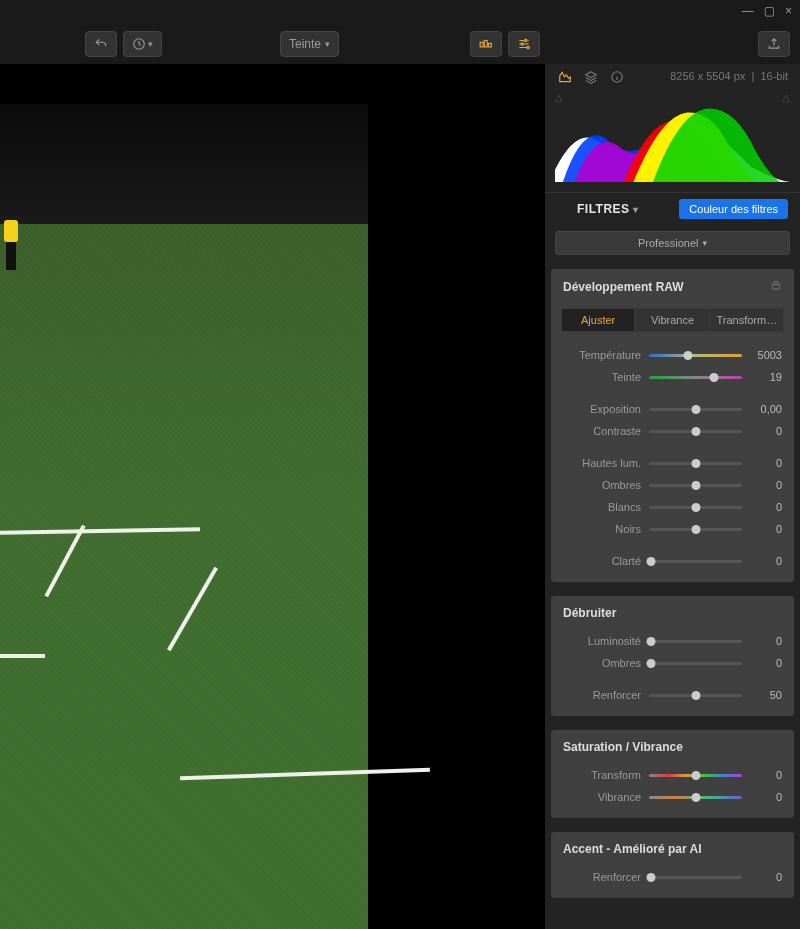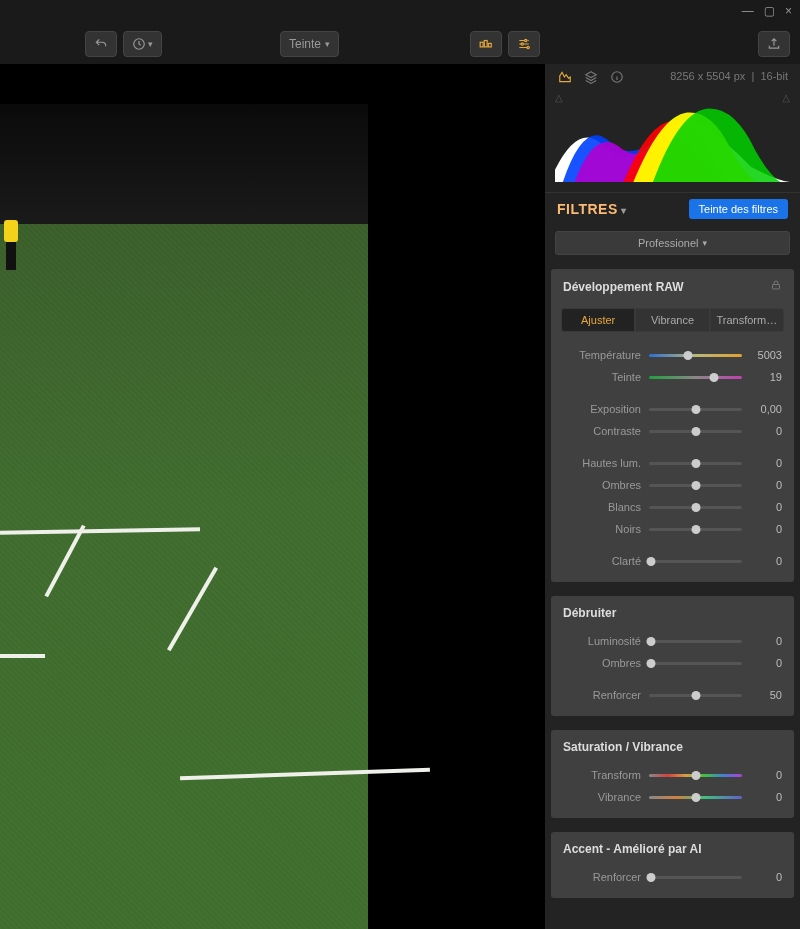"FILTRES" .filters-head h2 { color: #fdba74 -> #e5e5e5; font-size: 14px -> 12px; margin-left: none -> 20px }
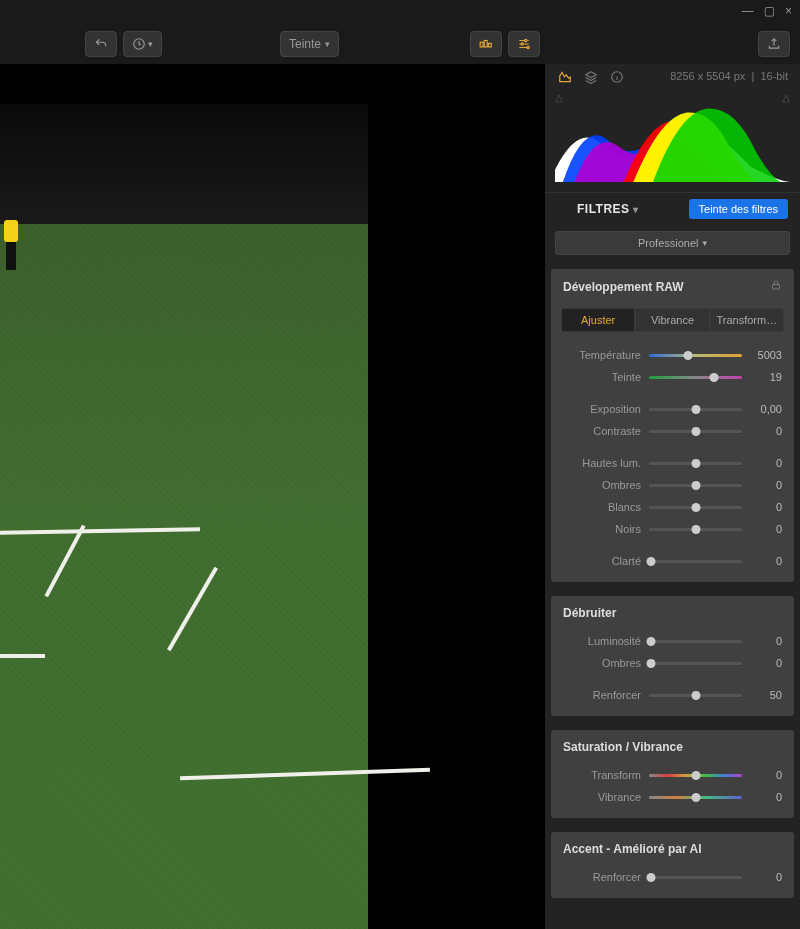"Teinte des filtres" button.add-btn { text: Teinte -> Couleur }
